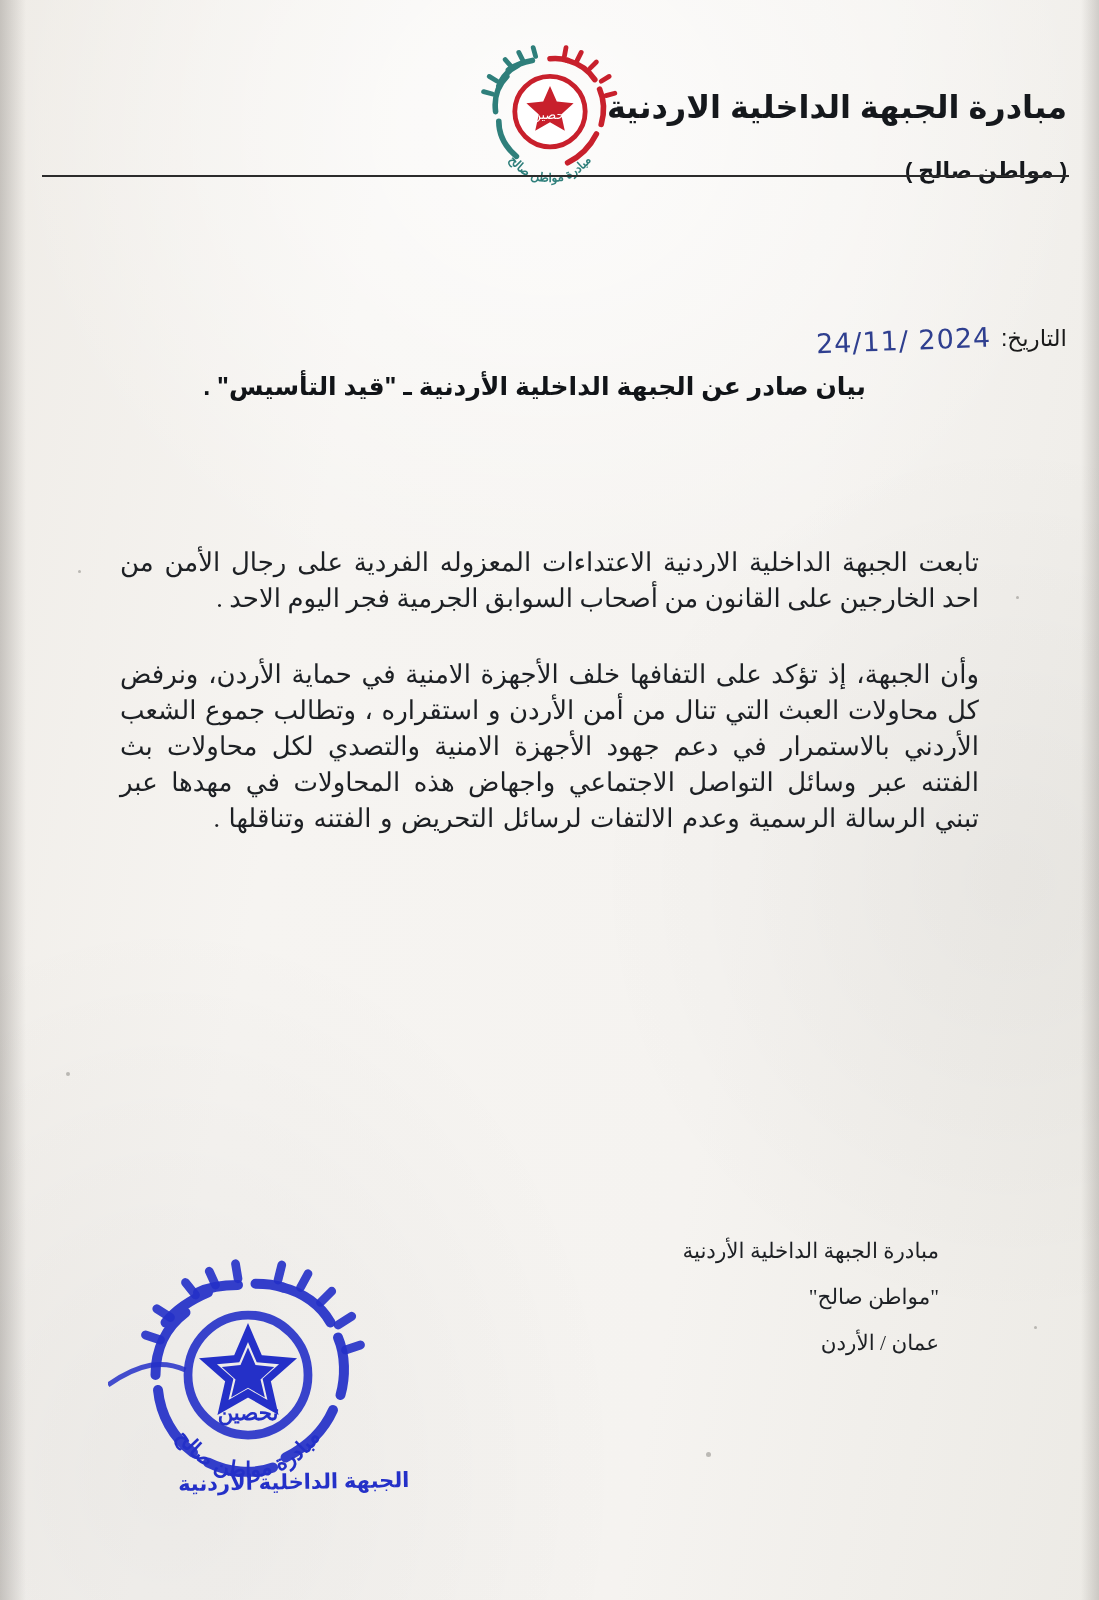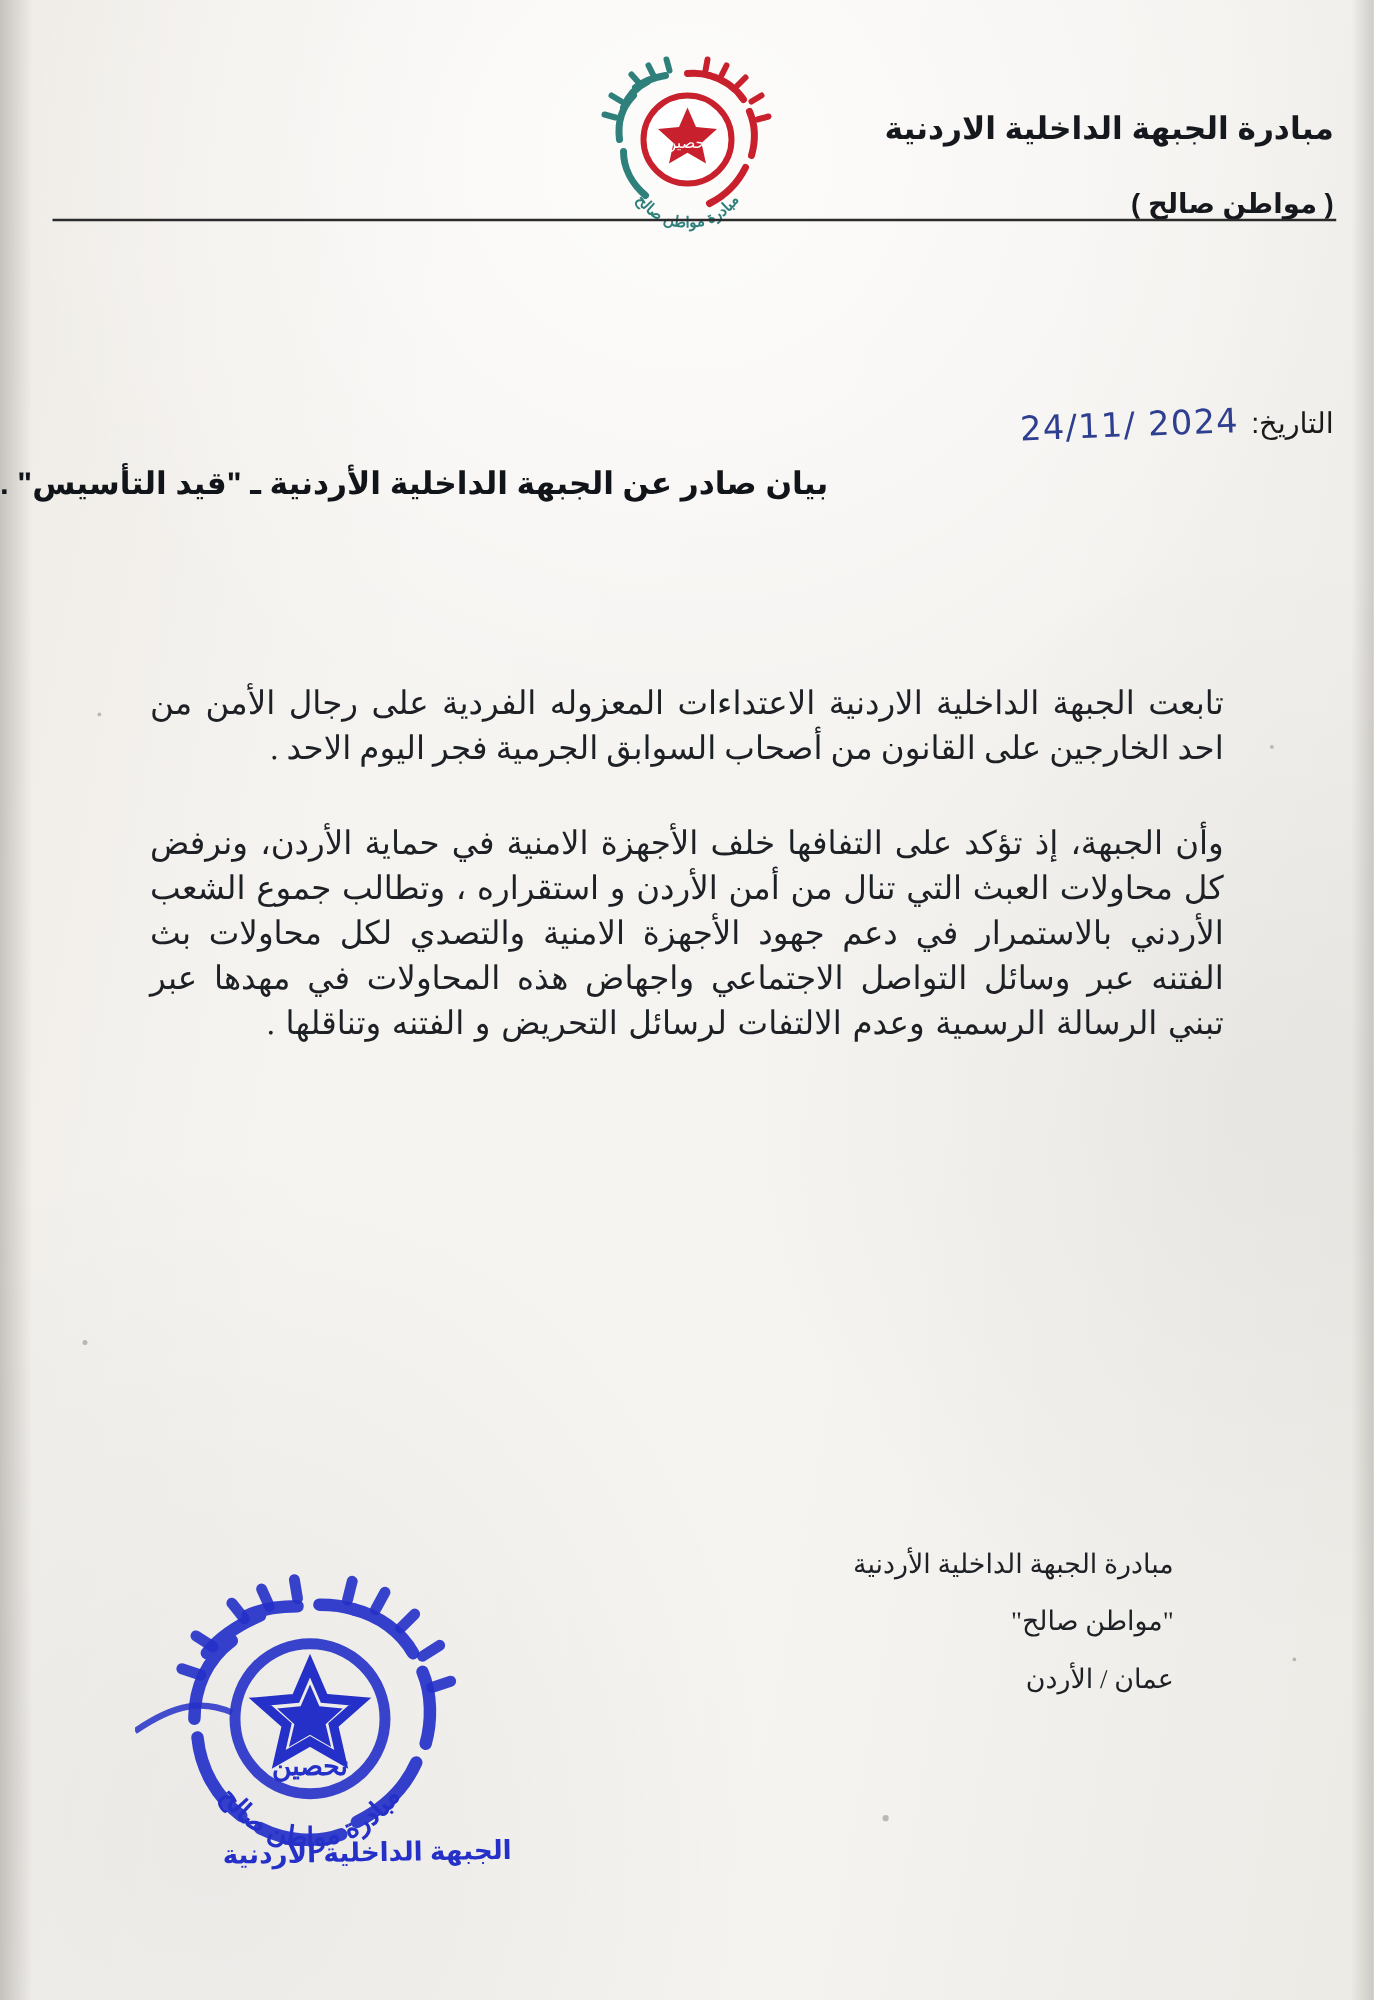"مبادرة الجبهة الداخلية الاردنية" .org-title { font-size: 25px -> 32px }
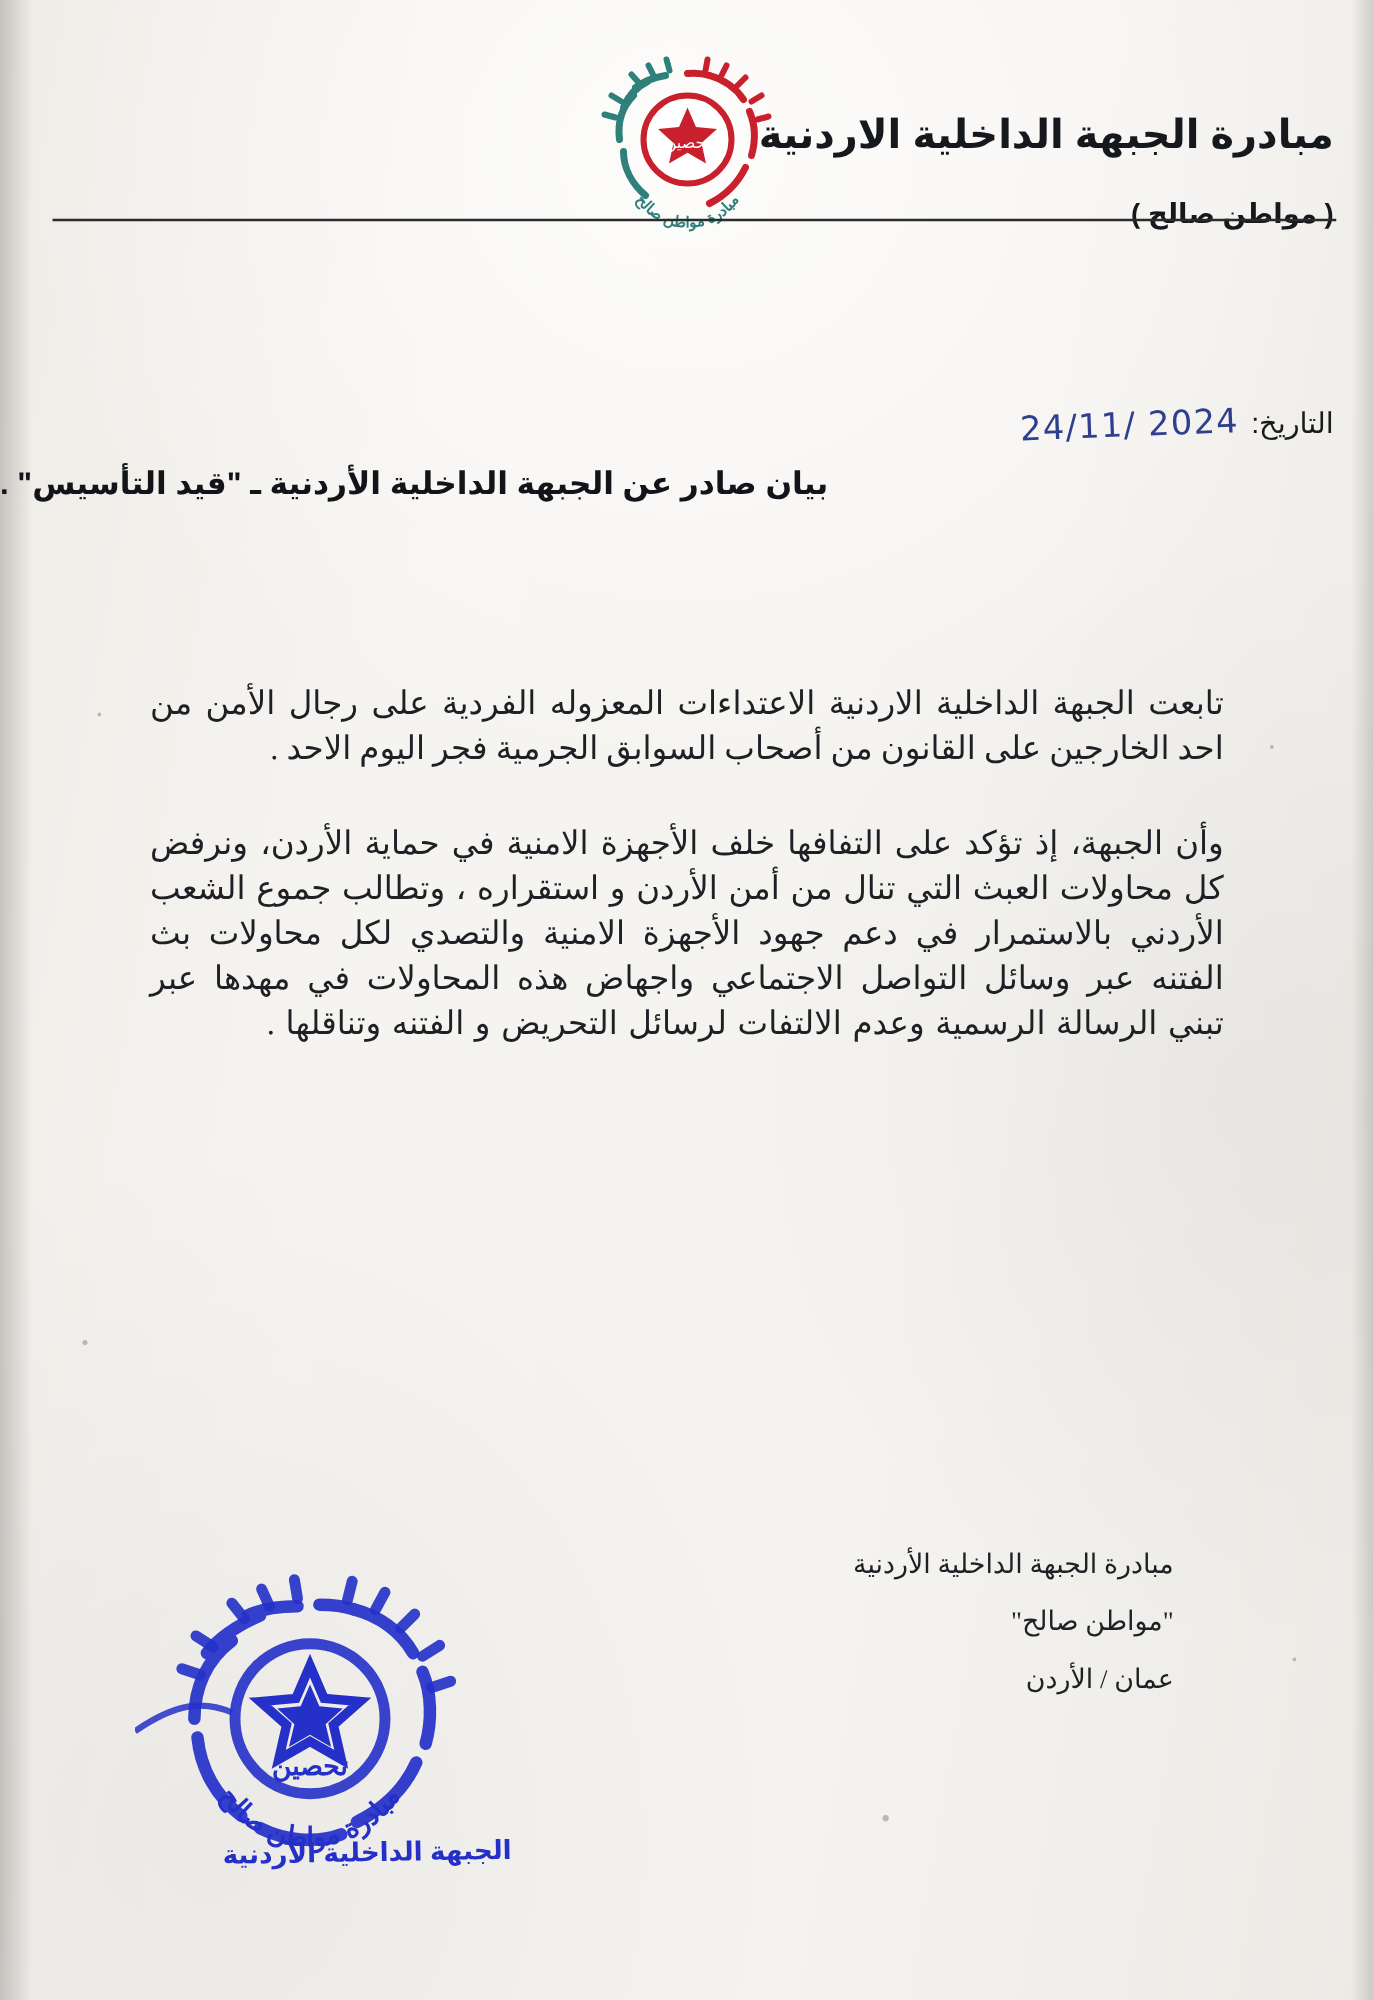"بيان صادر عن الجبهة الداخلية" .doc-title { text-align: left -> center }
